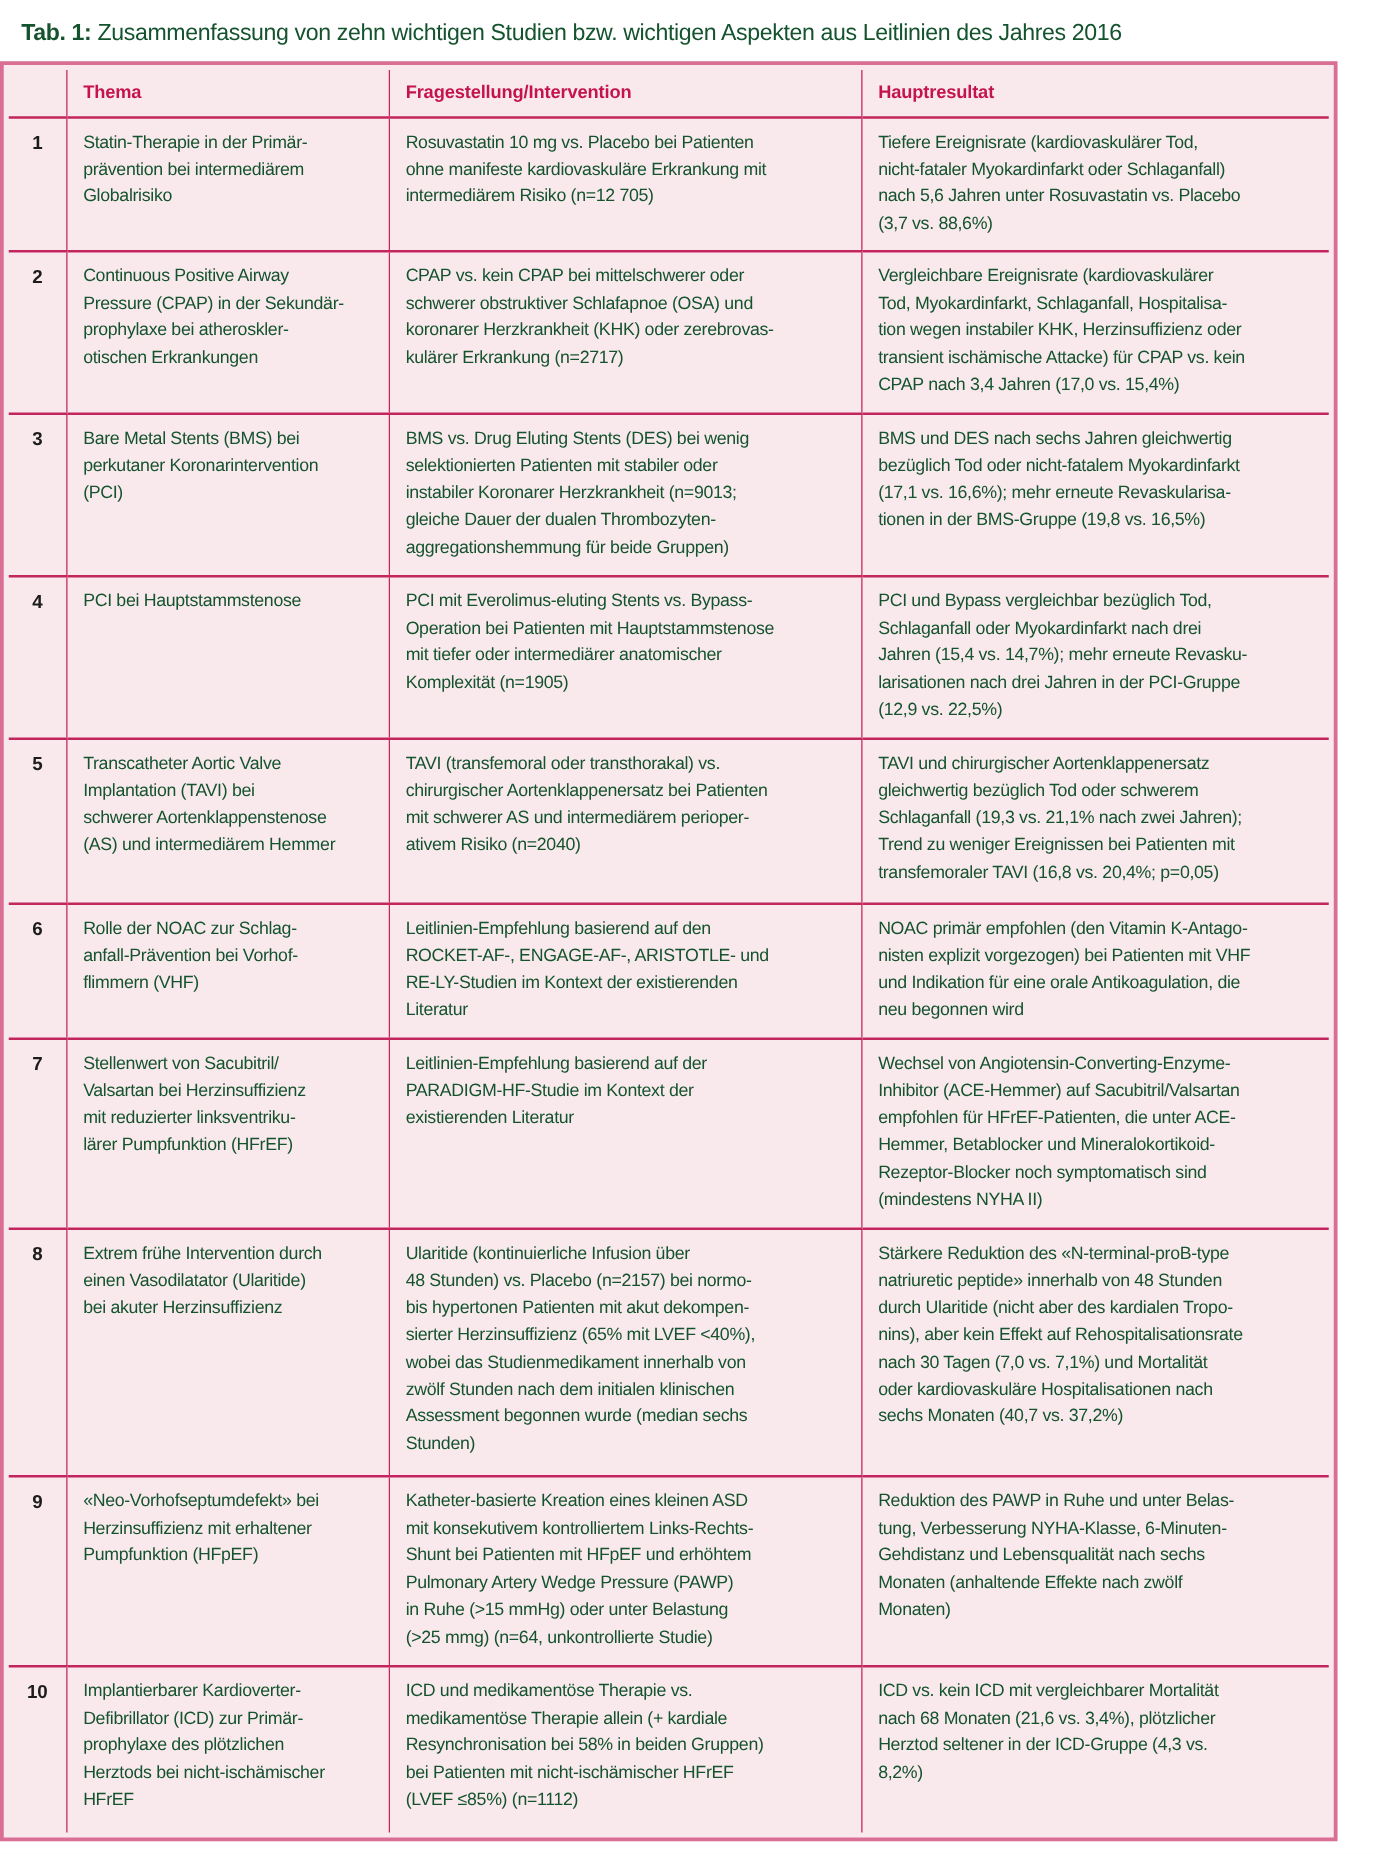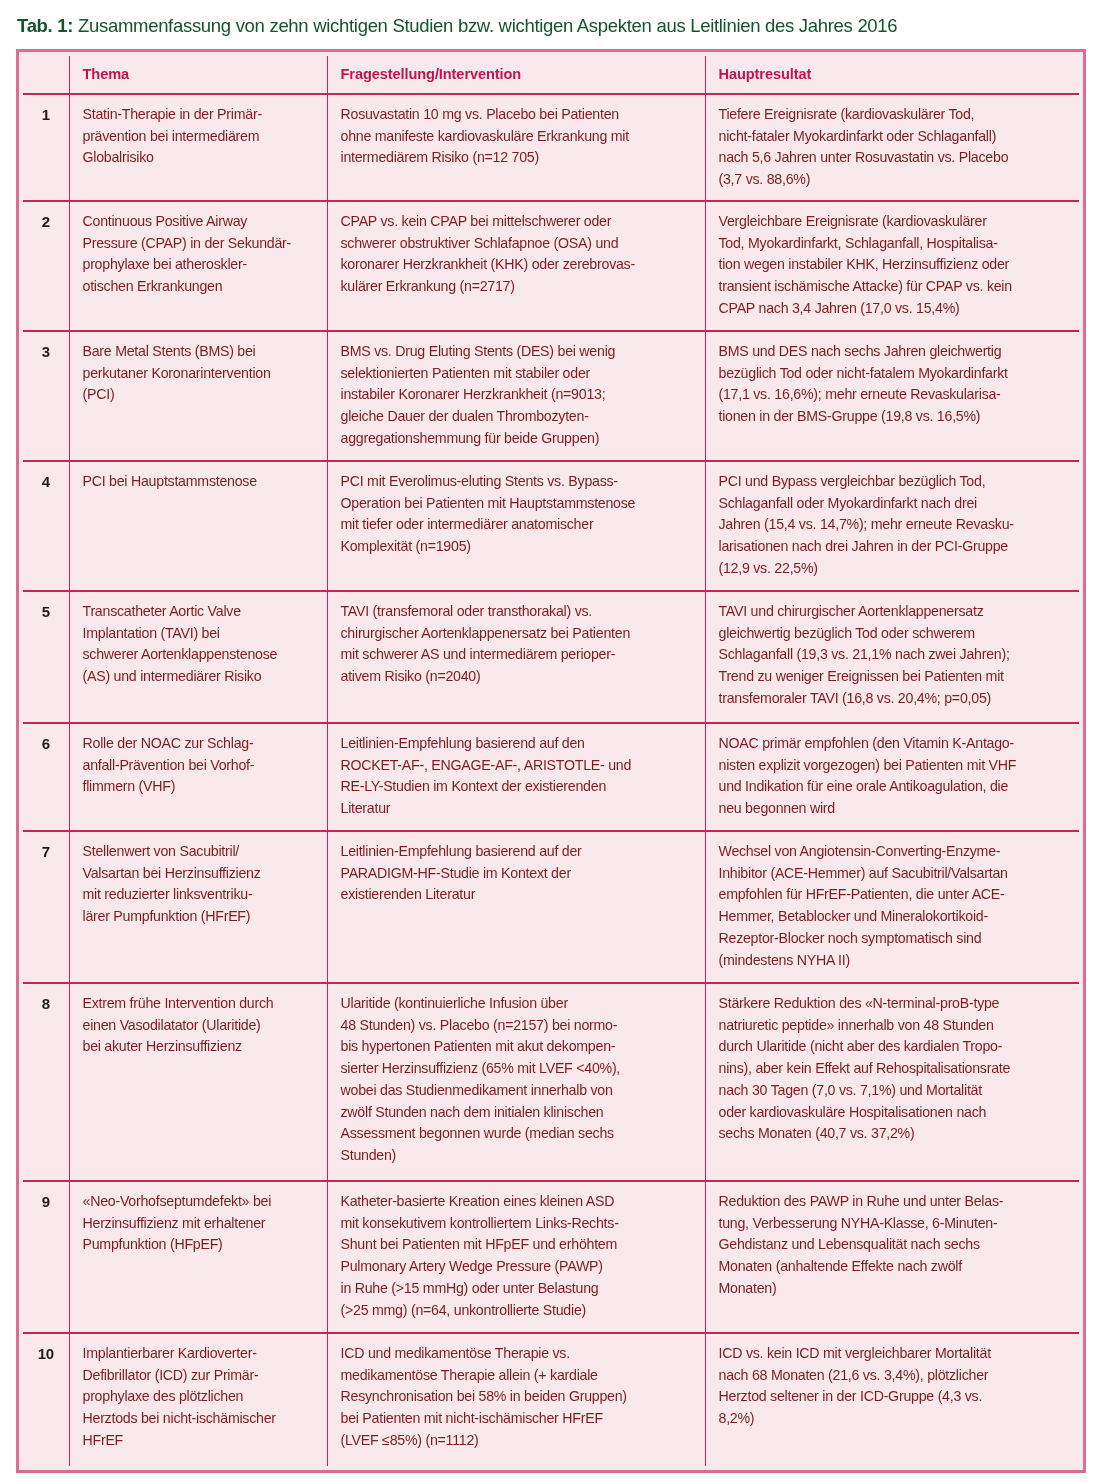"Thema" .table-frame { margin: 12px 0 0 16px -> 12px 0 0 0 }
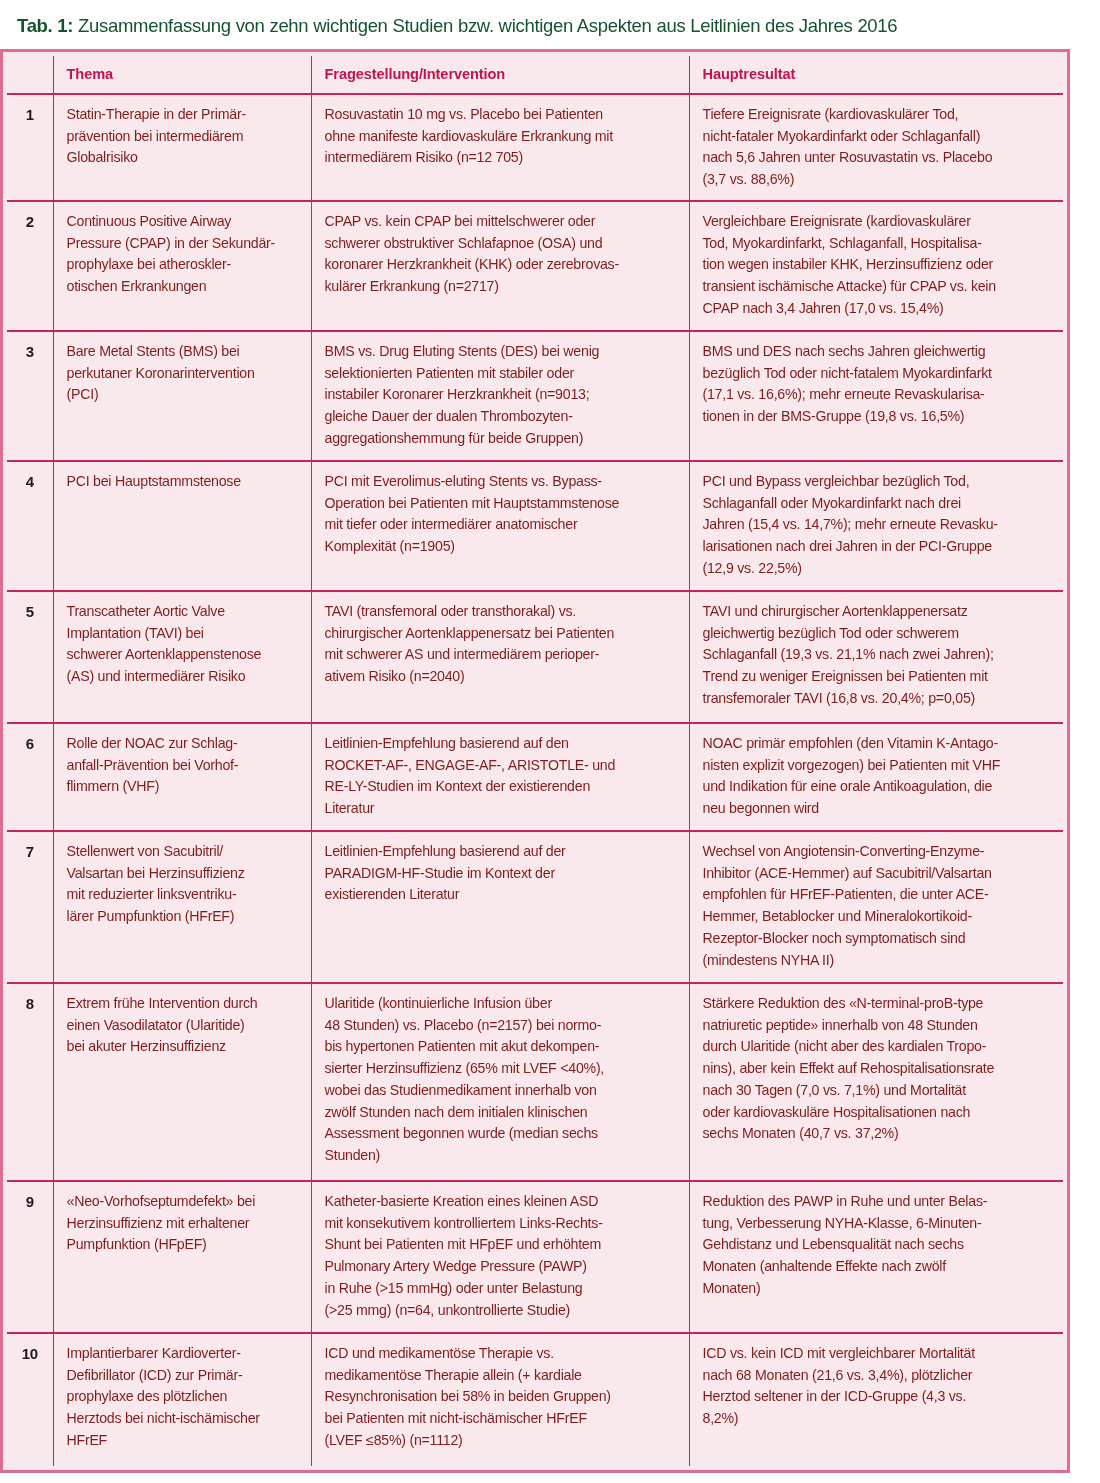"Statin-Therapie in der Primär-" td { color: #7f1d1d -> #14532d }
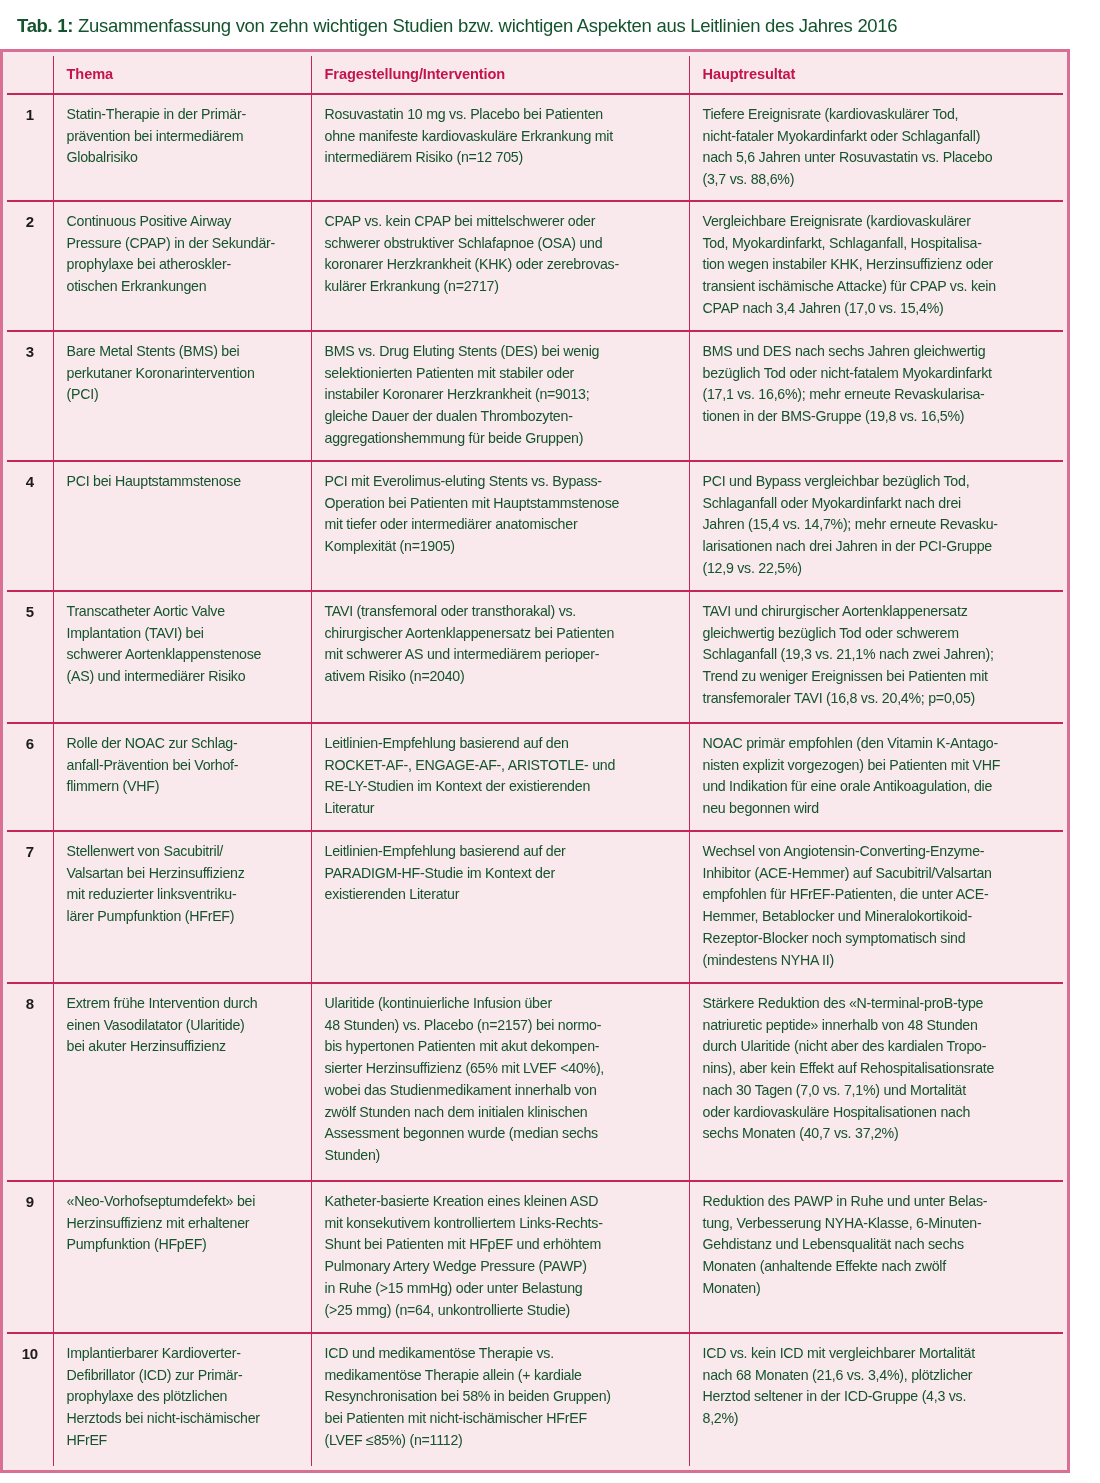"Transcatheter Aortic Valve" td { text: intermediärer Risiko -> intermediärem Hemmer }
